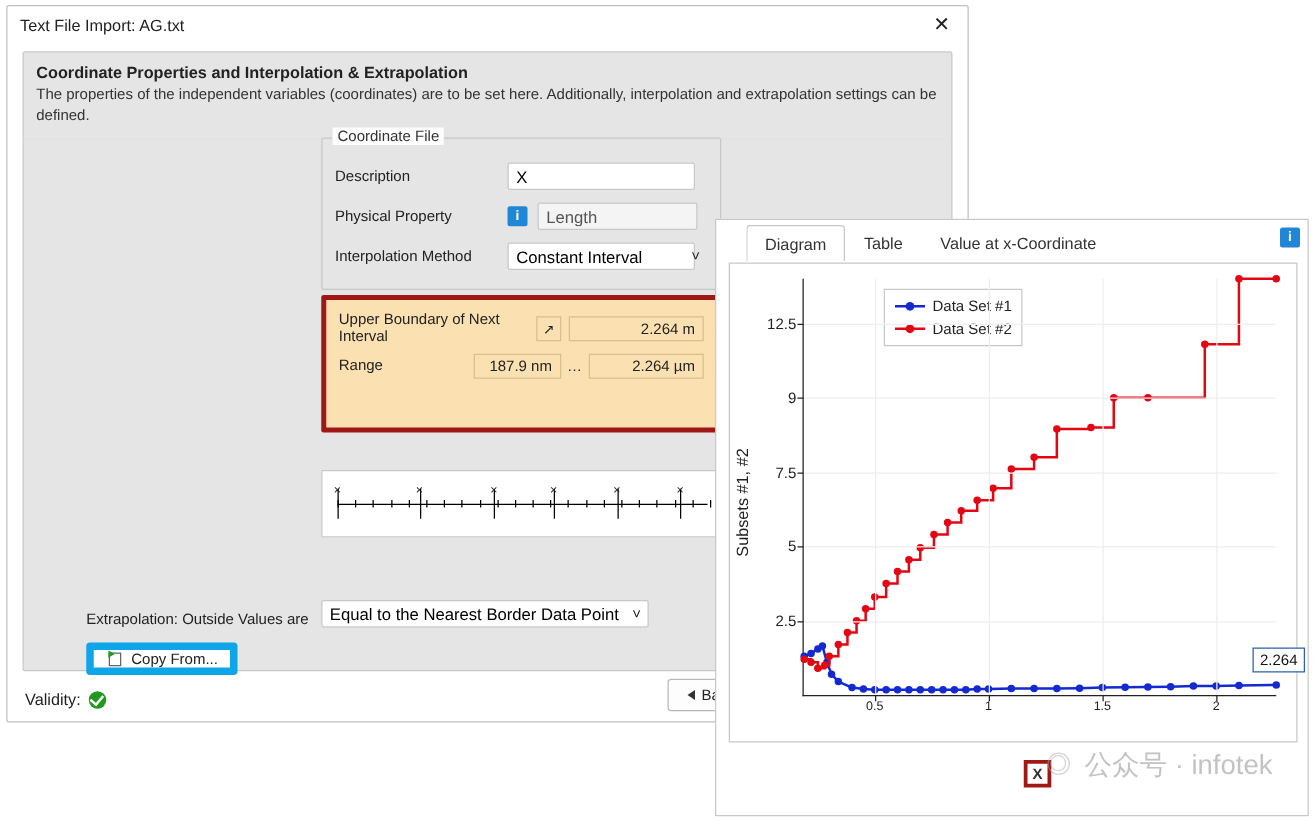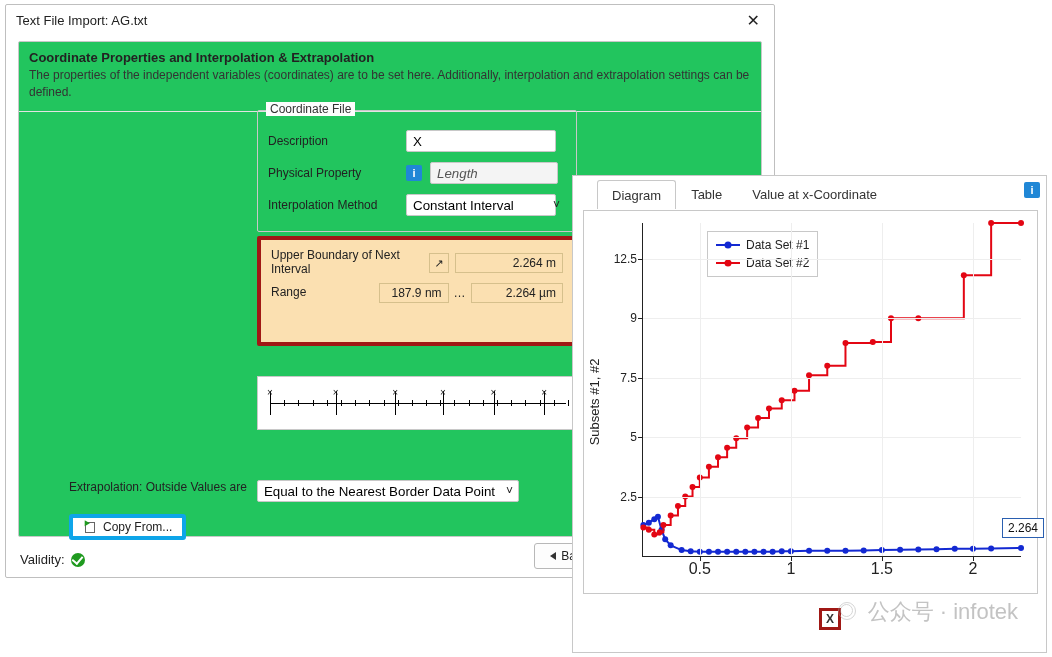"Coordinate Properties and Interpolation" .dlg-inner { background: #22c55e -> #e5e5e5 }
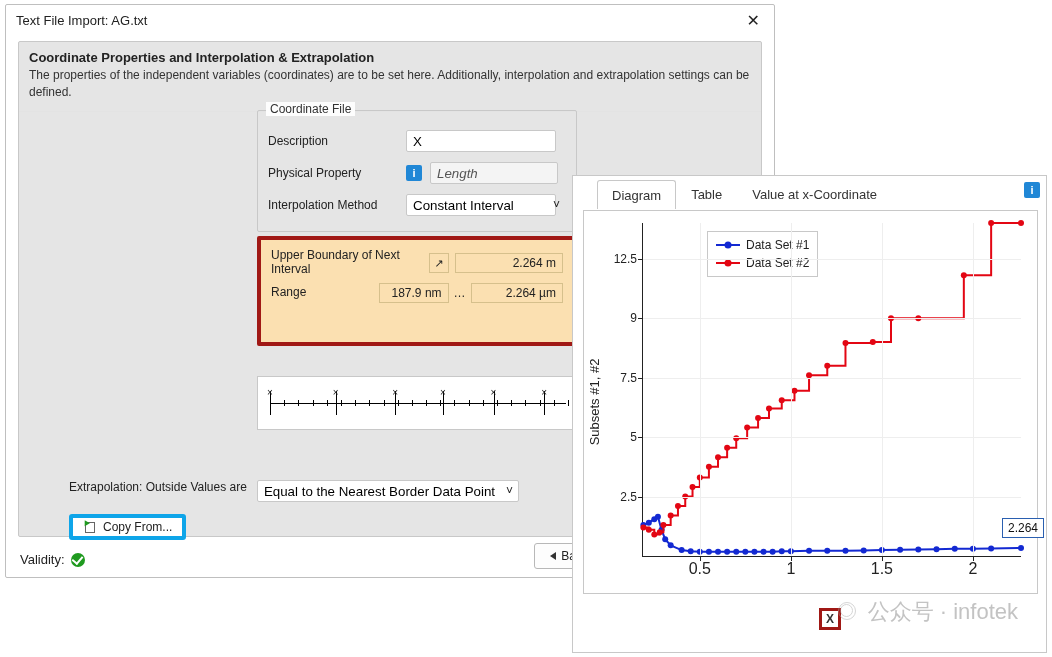"Length" input.txt-in { font-style: italic -> none }
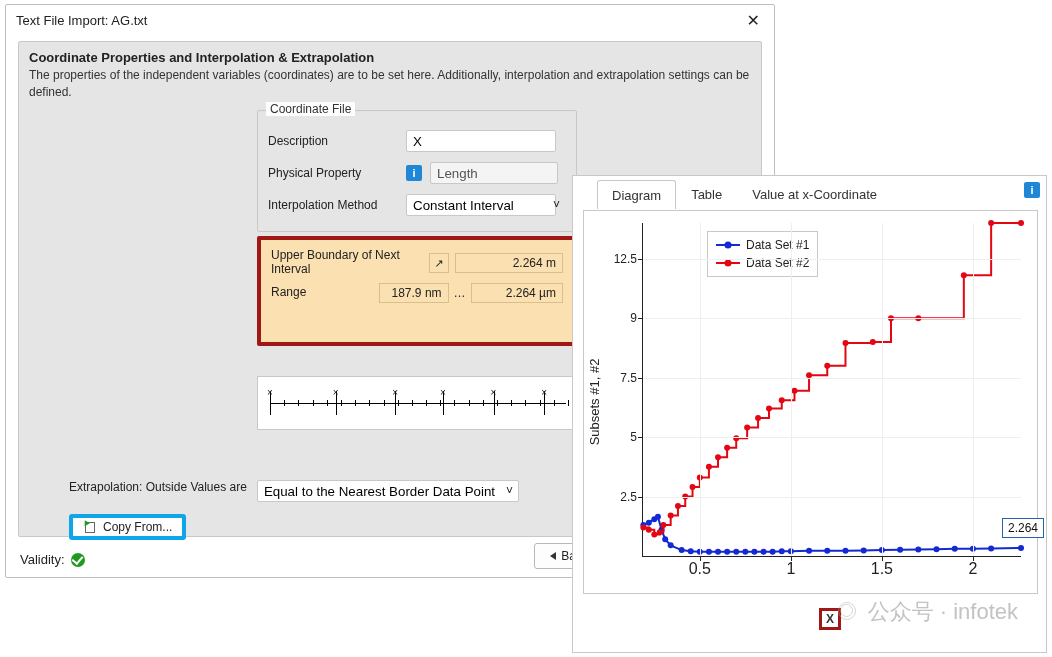"Extrapolation: Outside Values are" .extra-row { align-items: flex-start -> flex-end }
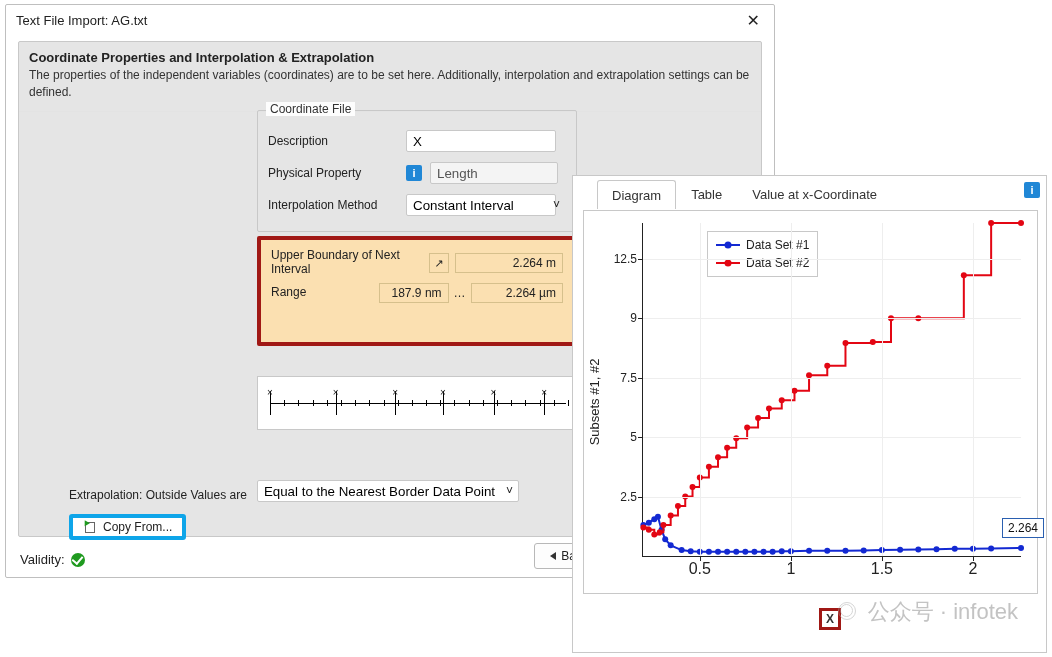"Copy From..." .copy-btn { border: 4px solid #0ea5e9 -> 6px solid #0ea5e9 }
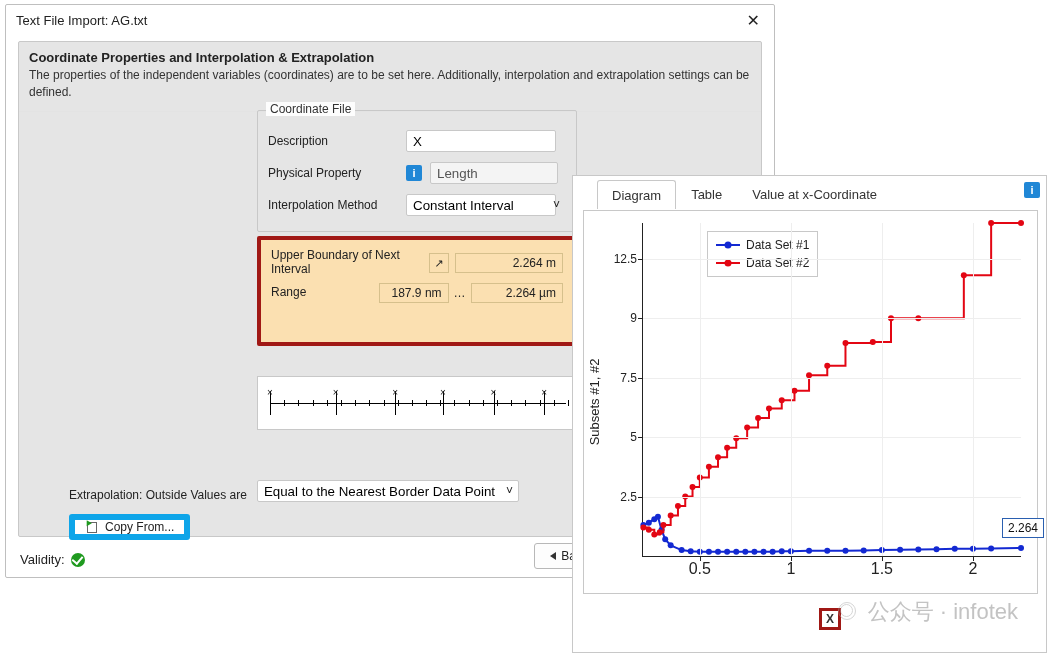"0.5" .xtick-lbl { font-size: 16px -> 10px }
